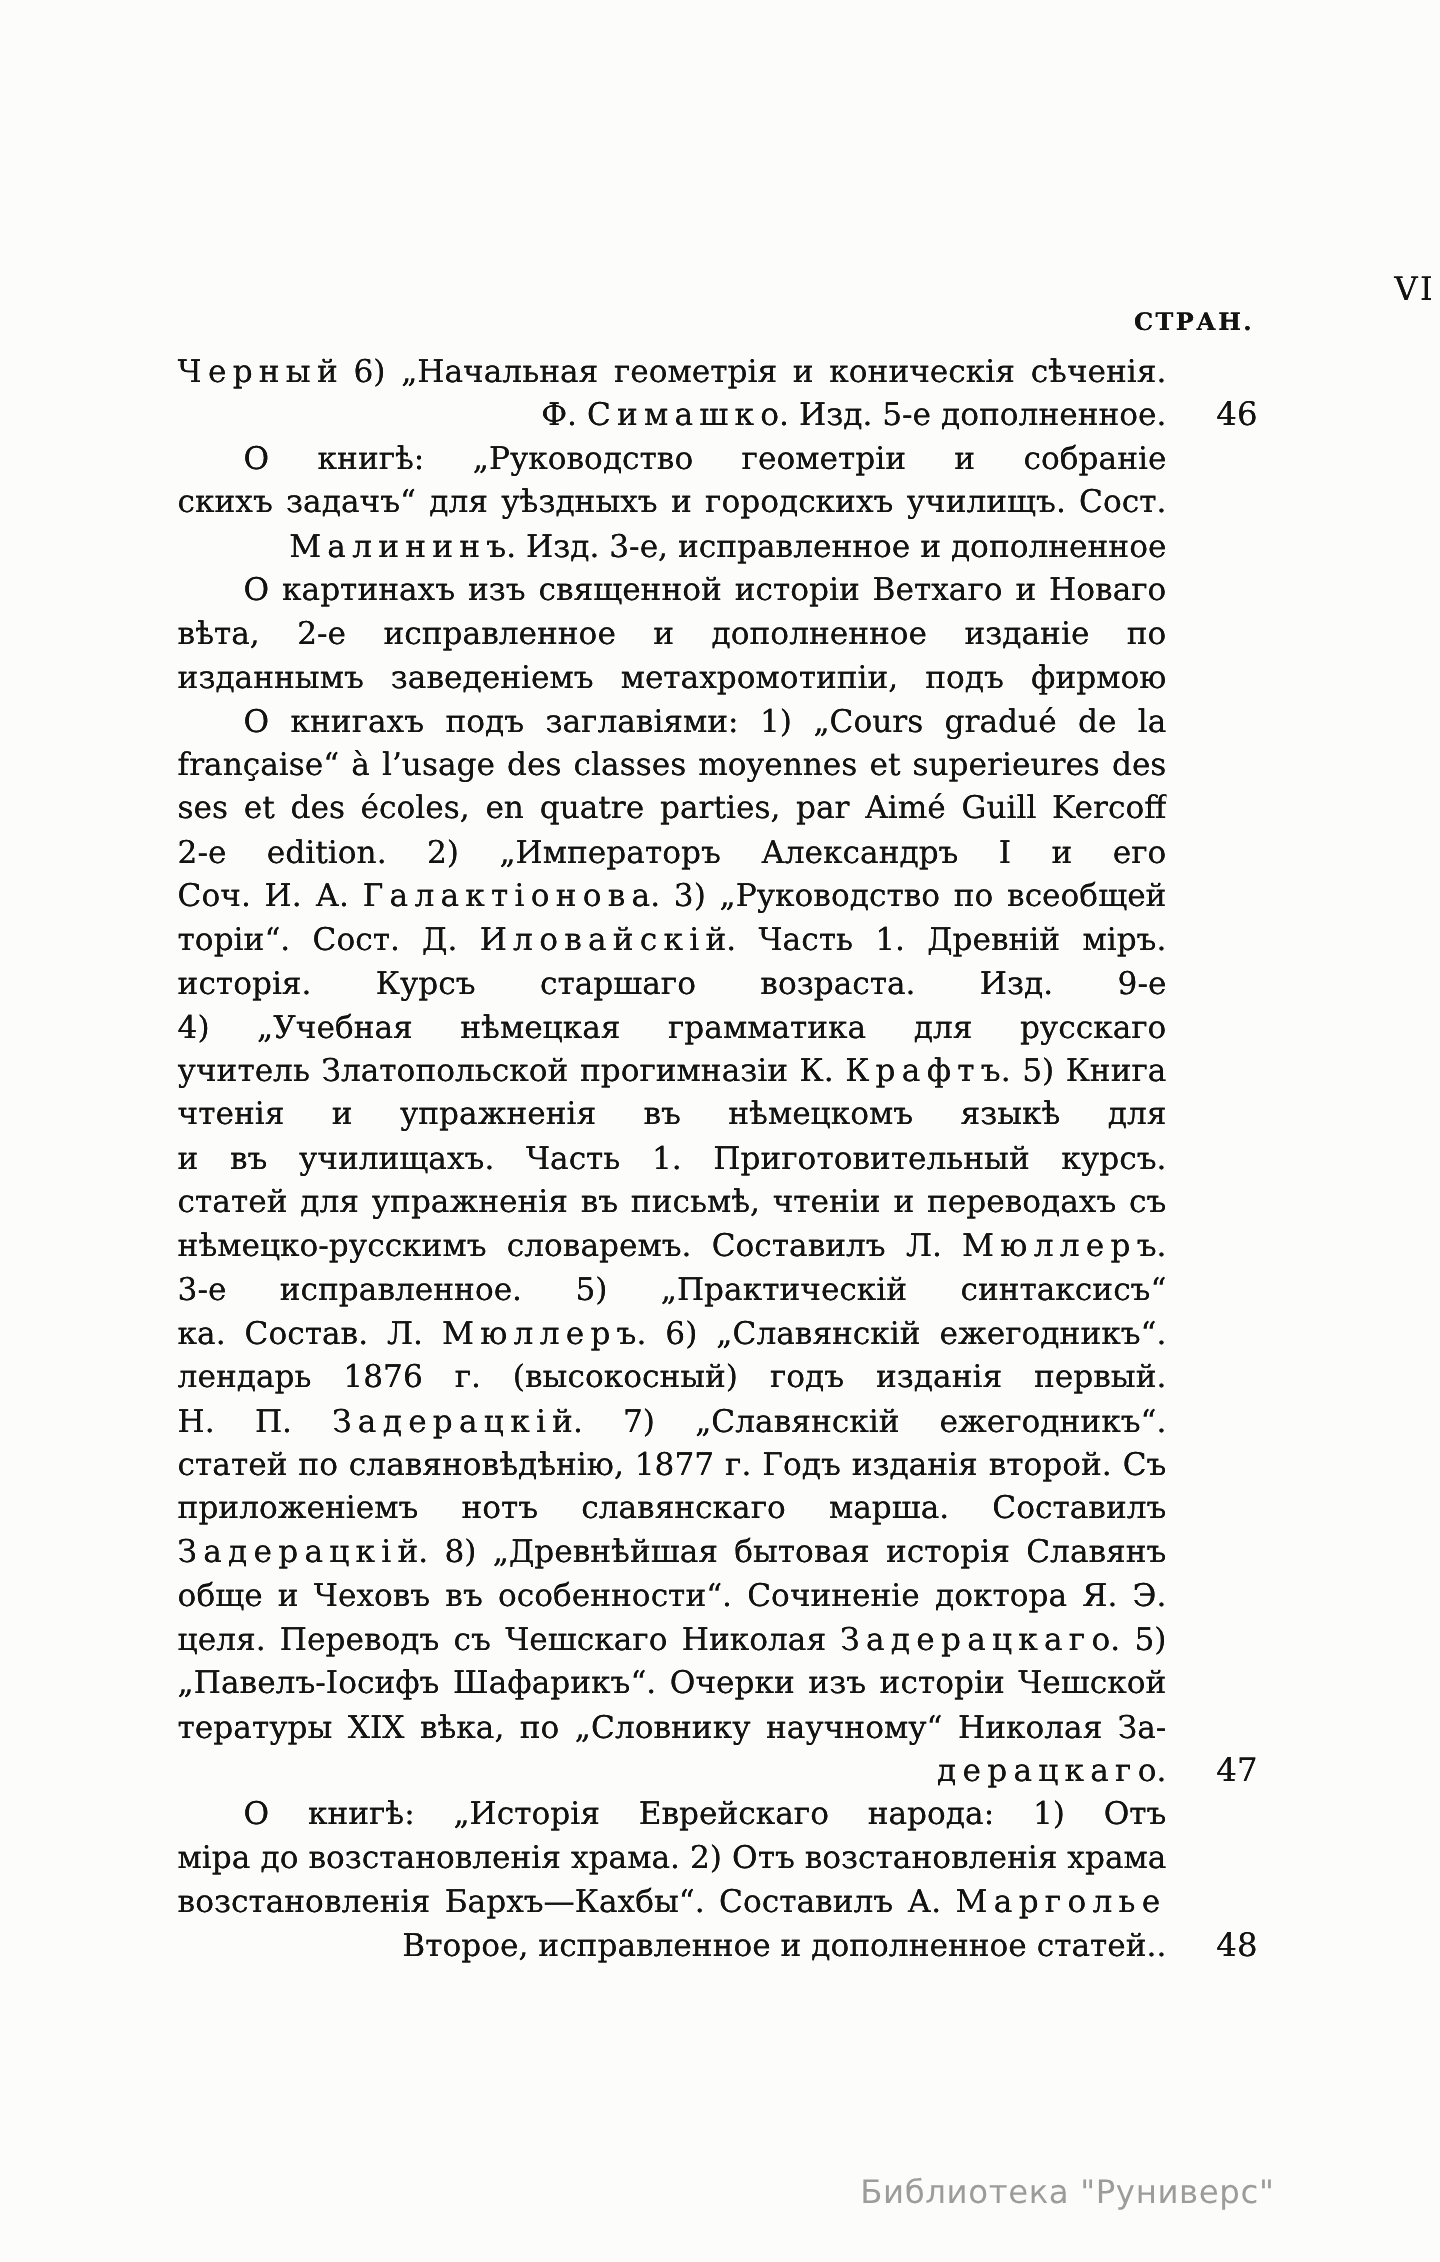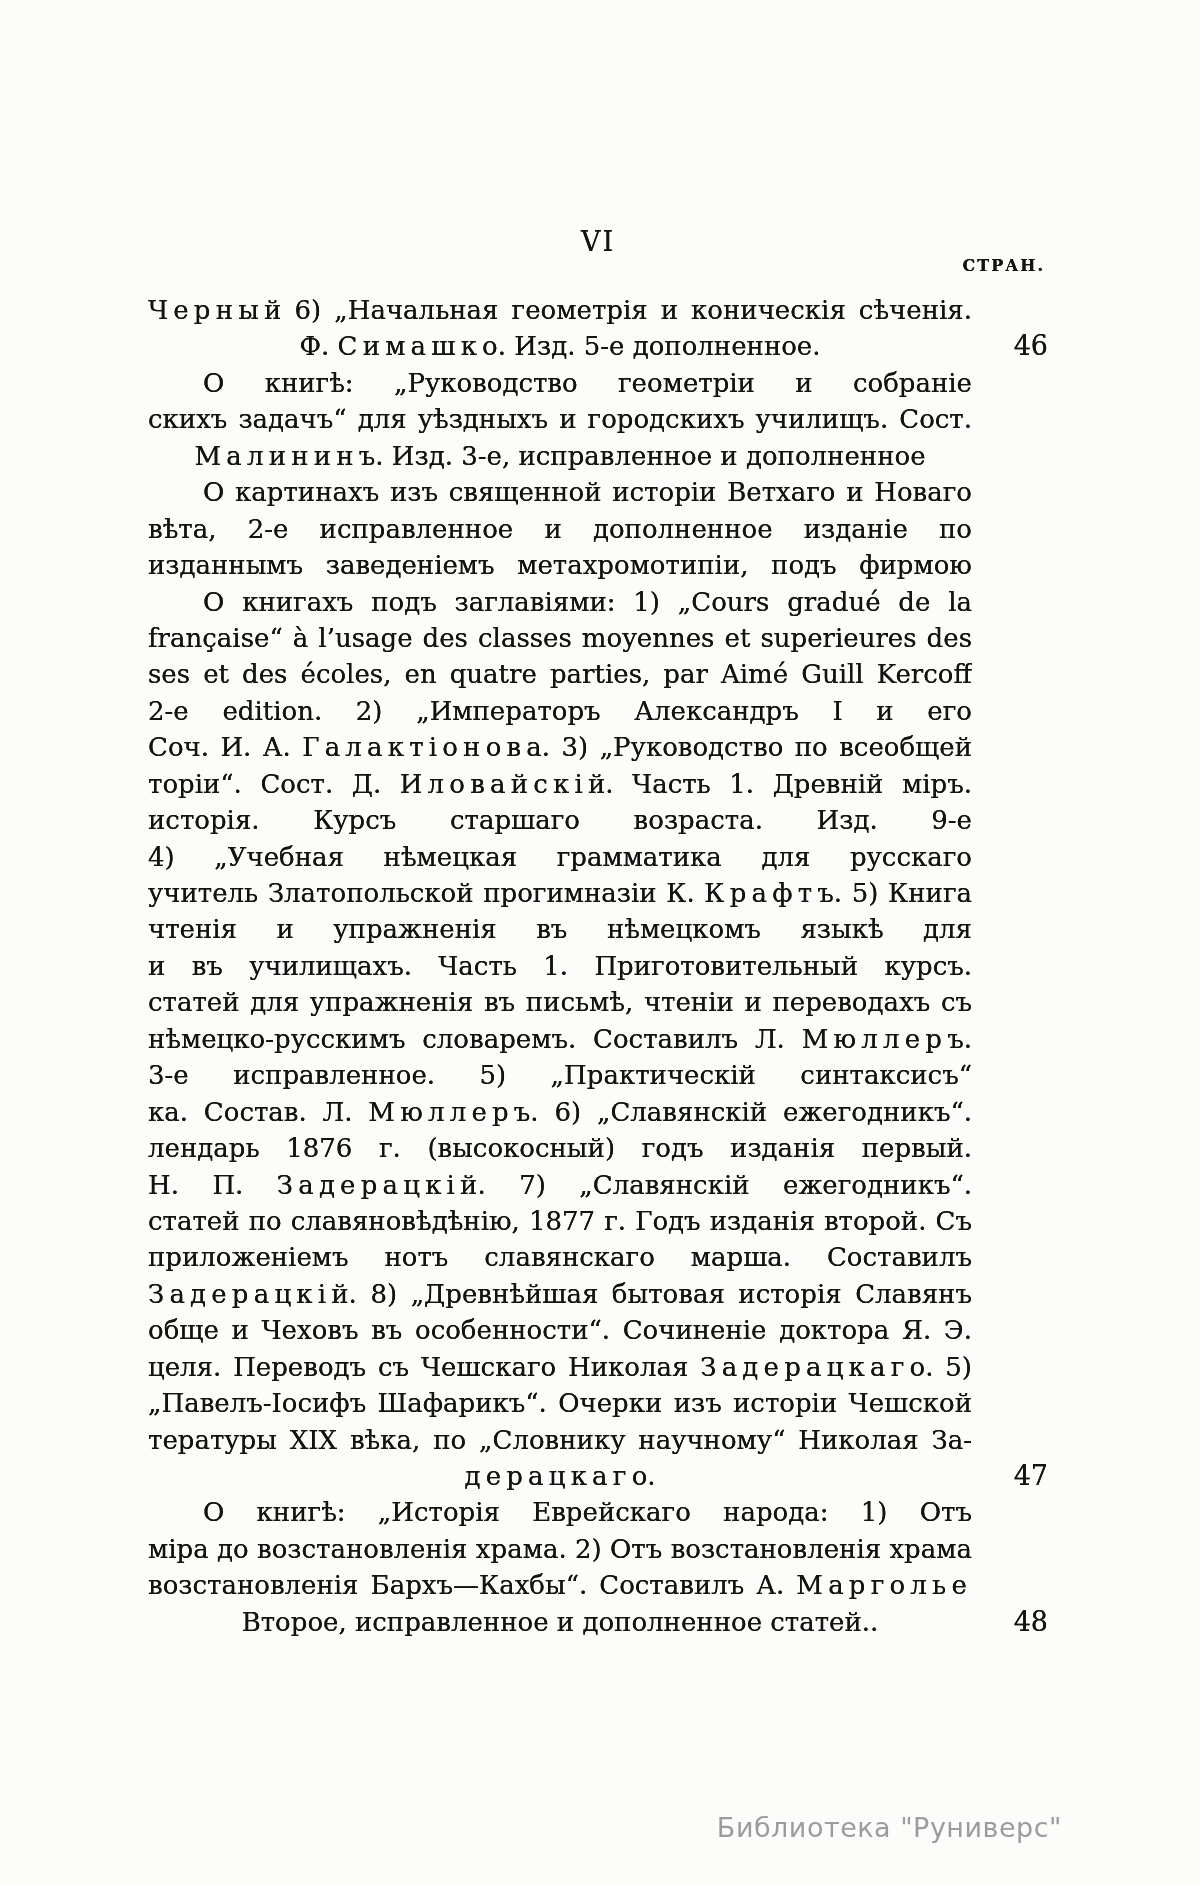"VI" .folio { text-align: center -> right }
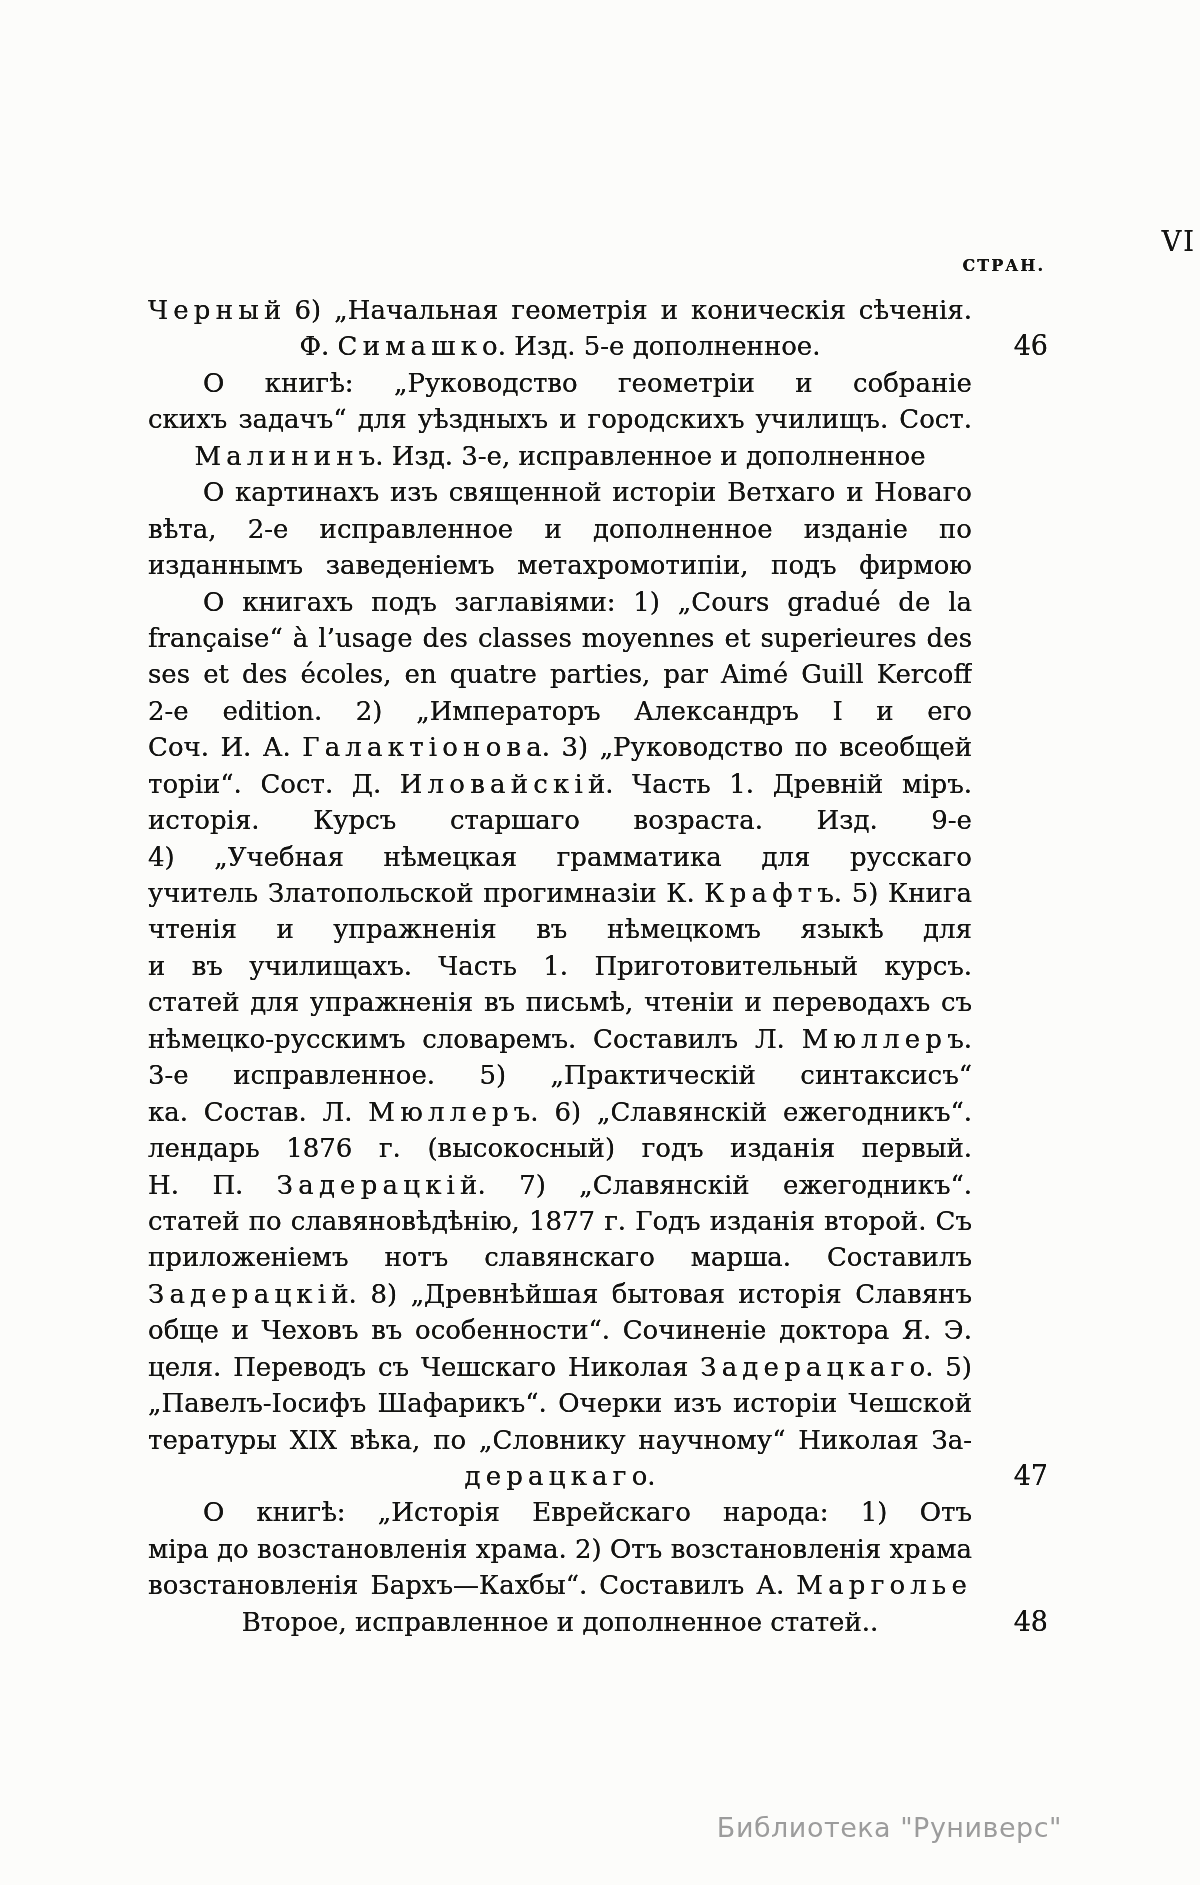"СТРАН." .col-header { font-size: 16px -> 20px }
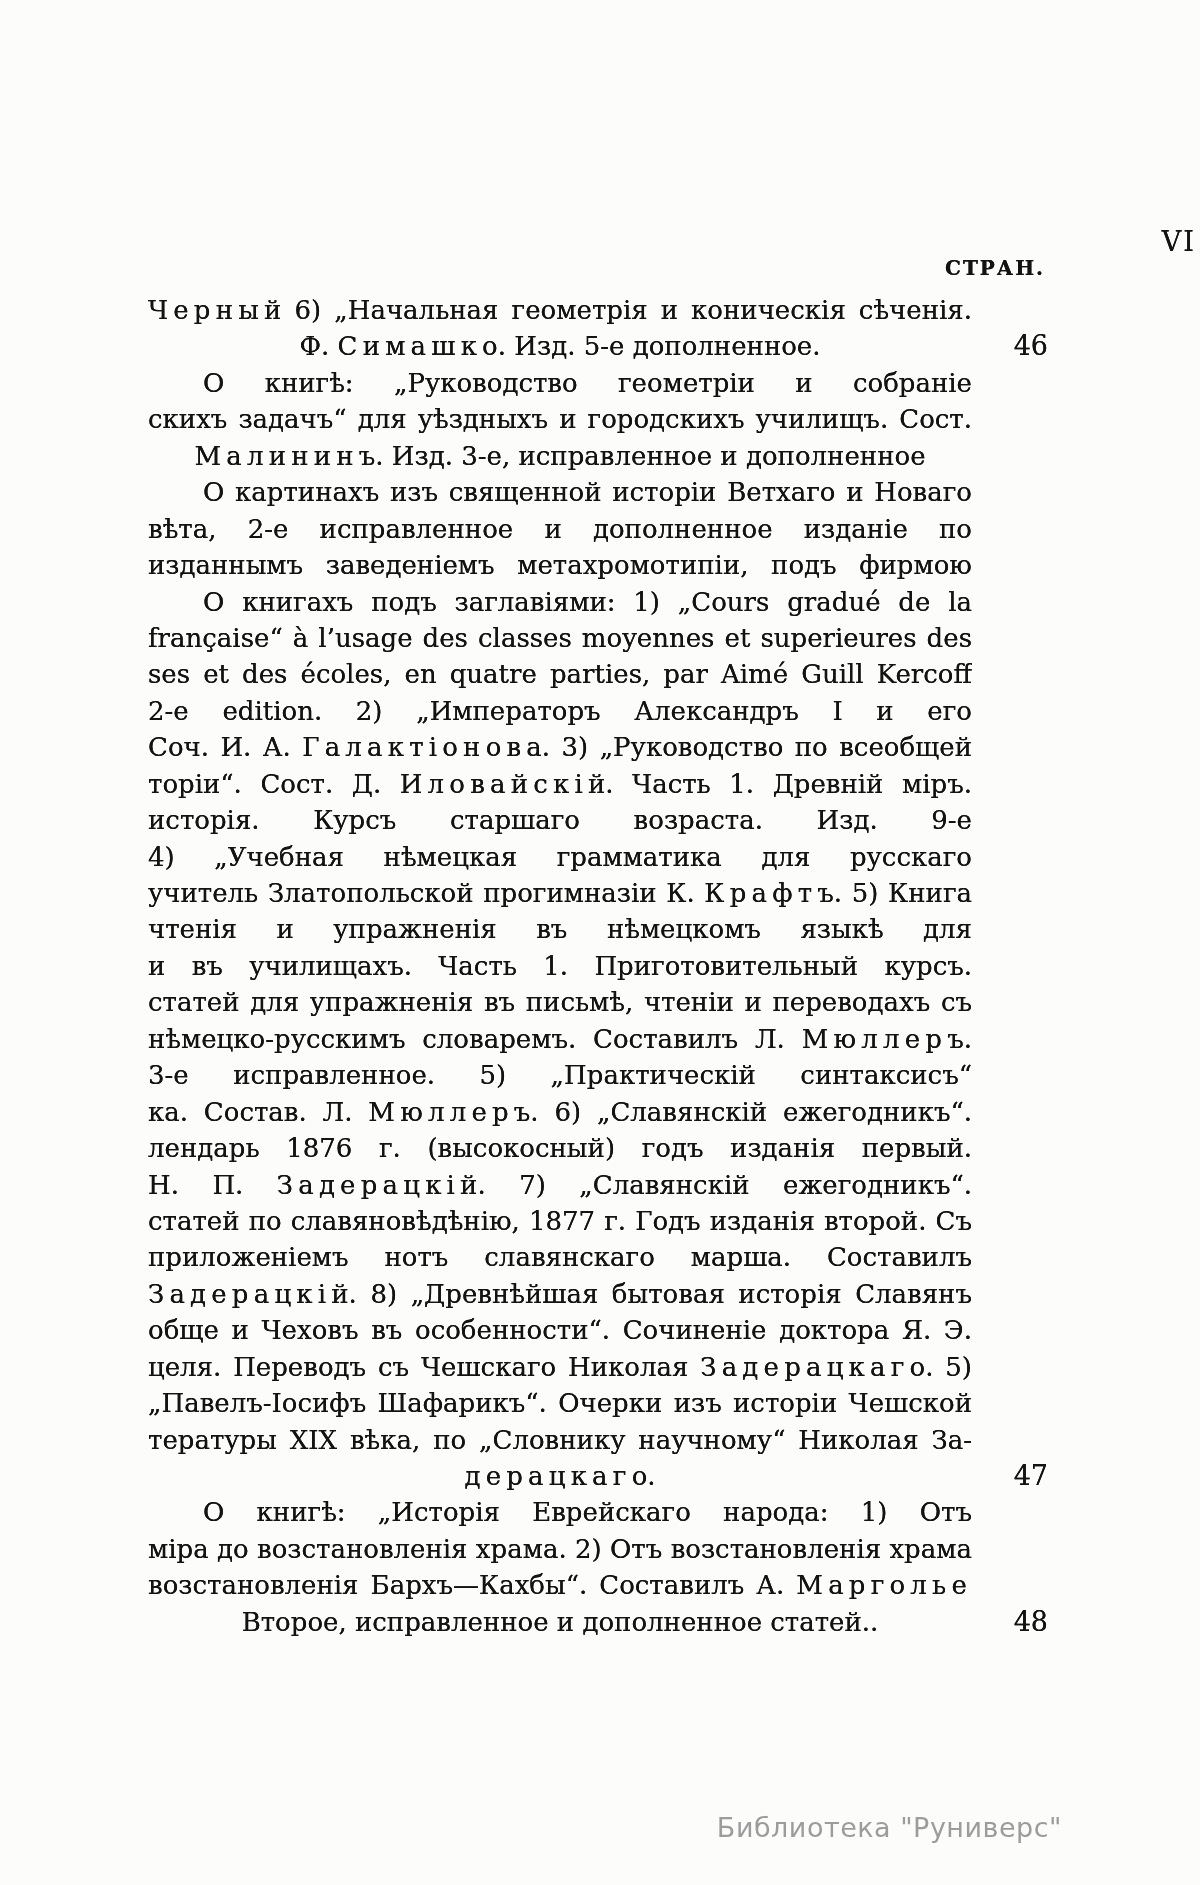"Ф. С и м а" .line .t { text-align: center -> right }
